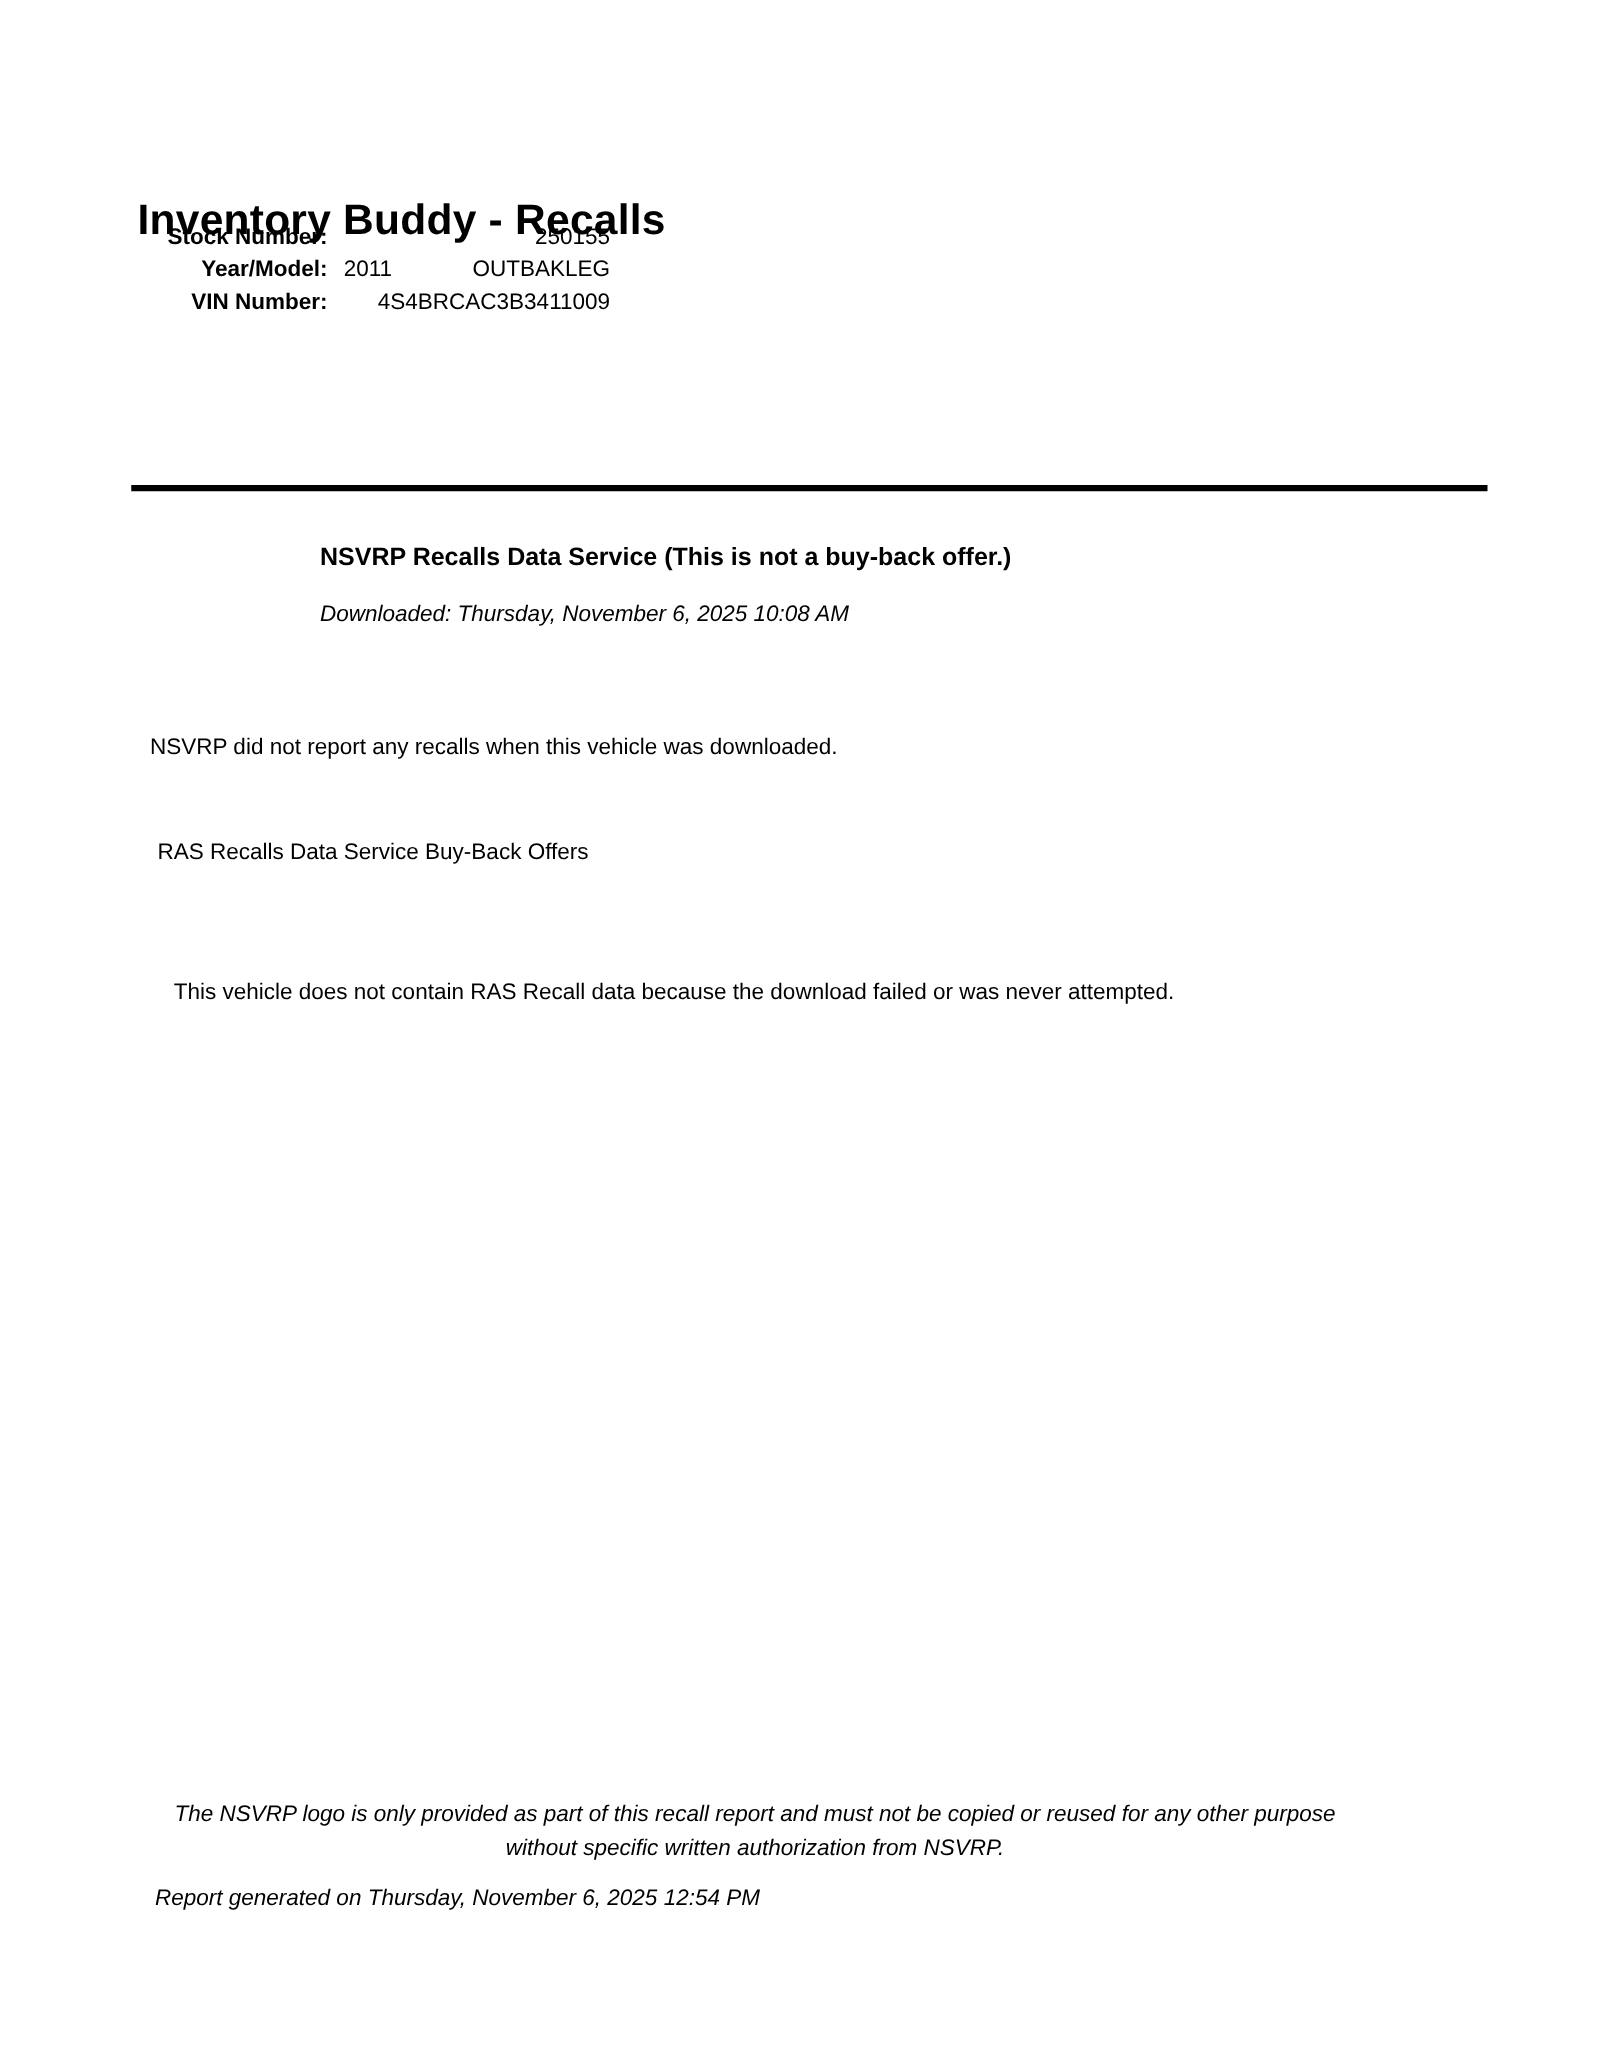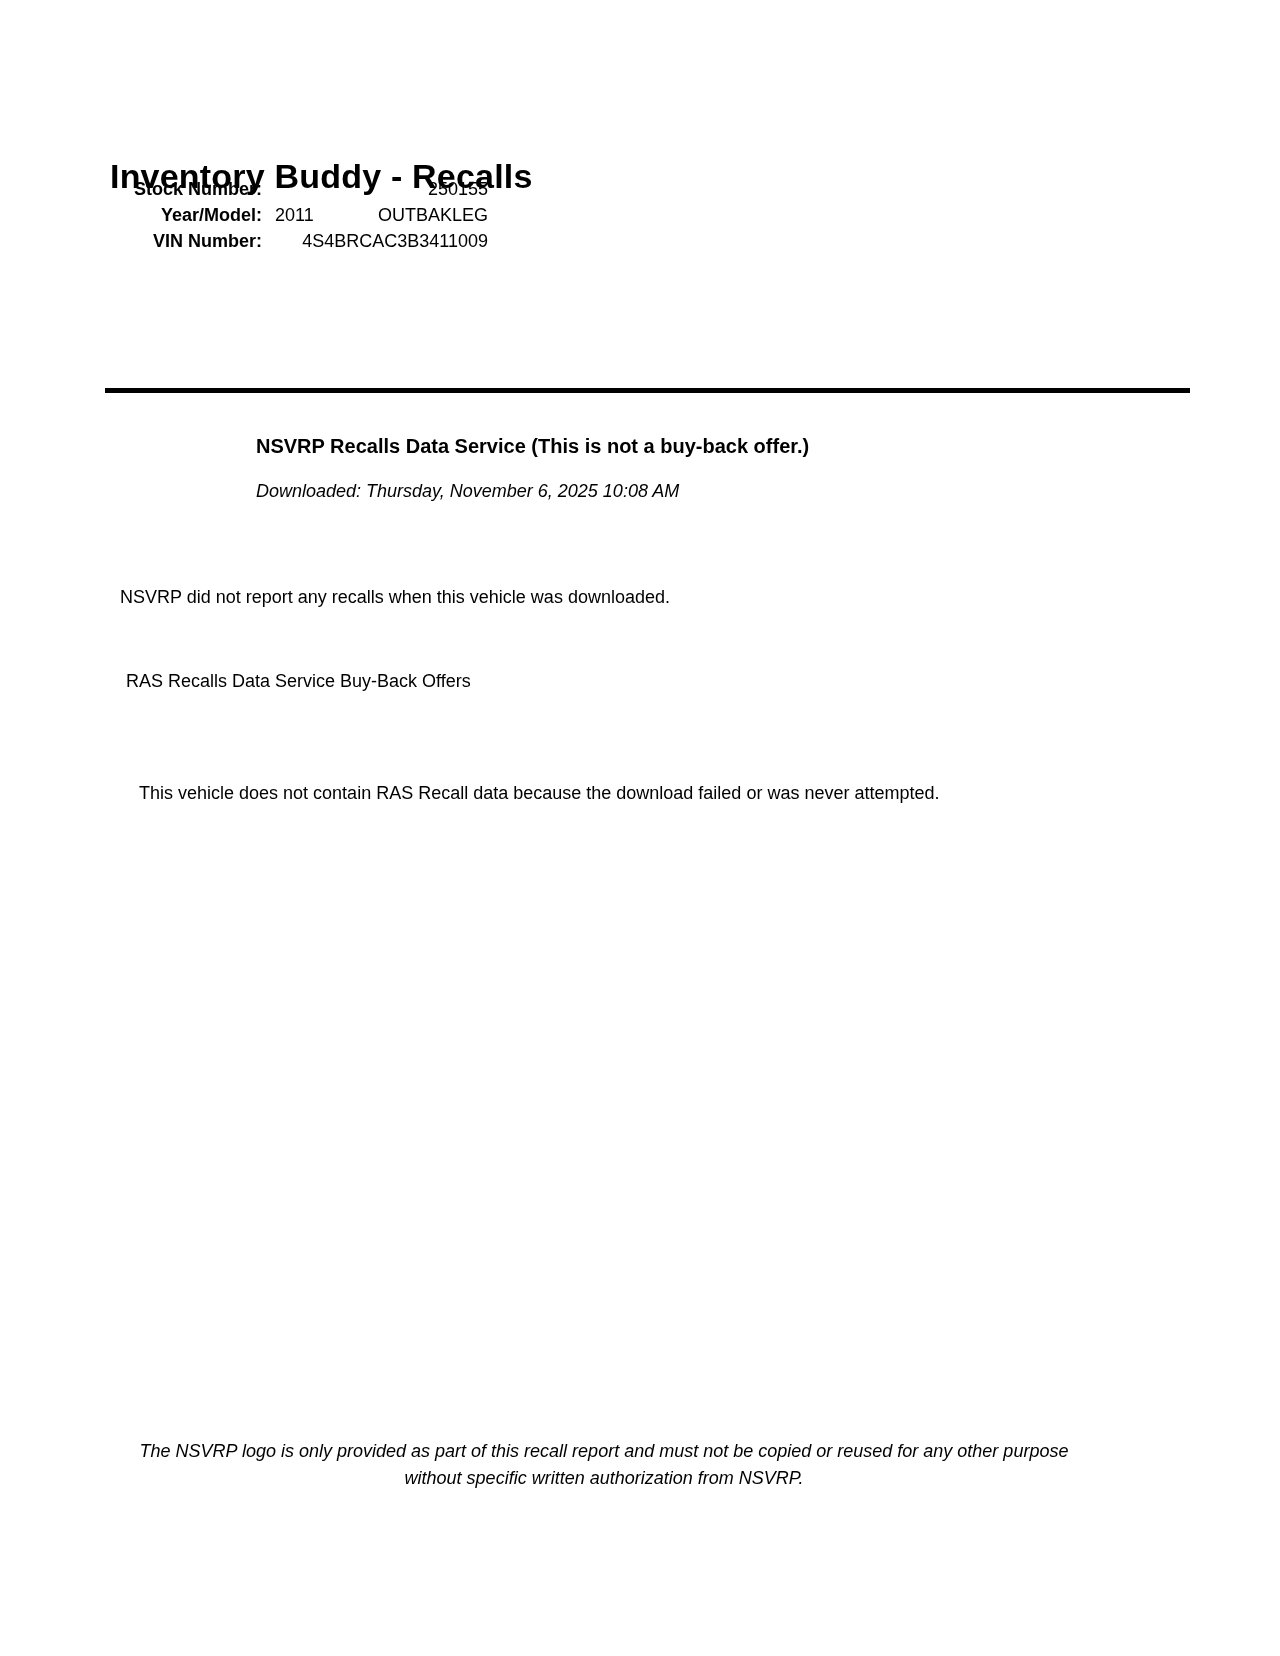"Report generated on Thursday, November" div.footer-generated { html: none -> <div>Report generated on Thursday, November 6, 2025 12:54 PM</div> }
